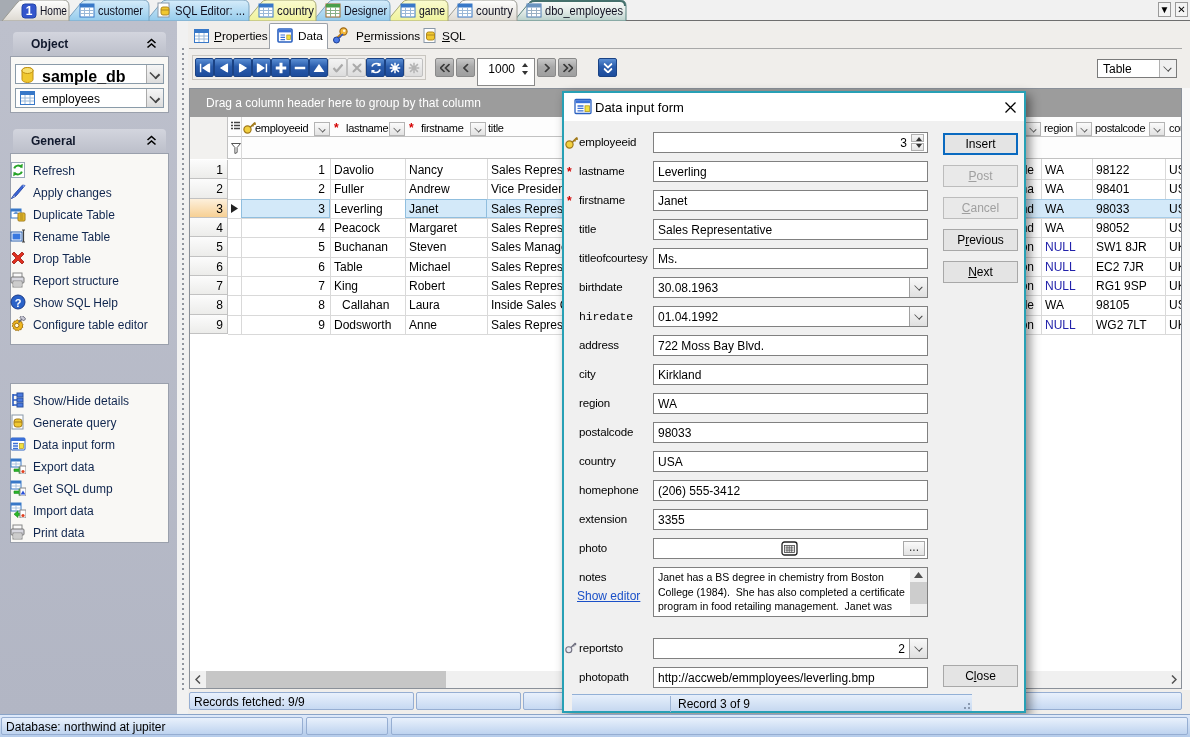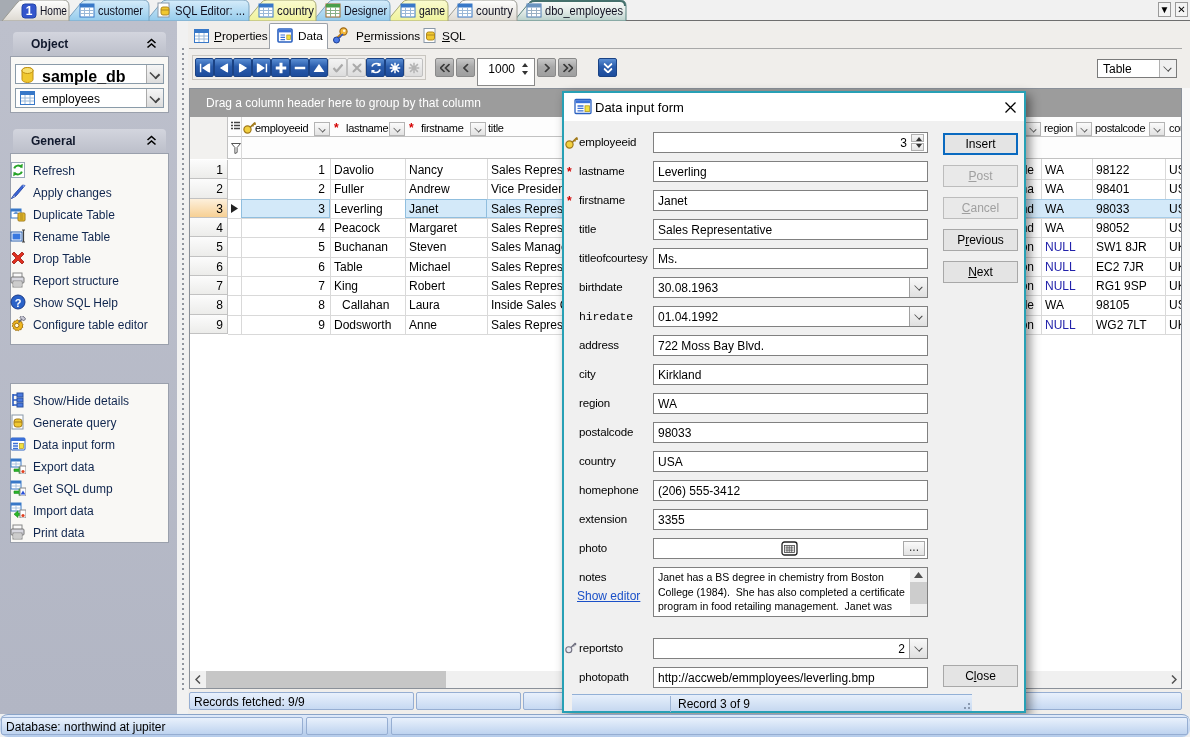"Database: northwind at jupiter" #appbar { border-radius: 8px -> none }
